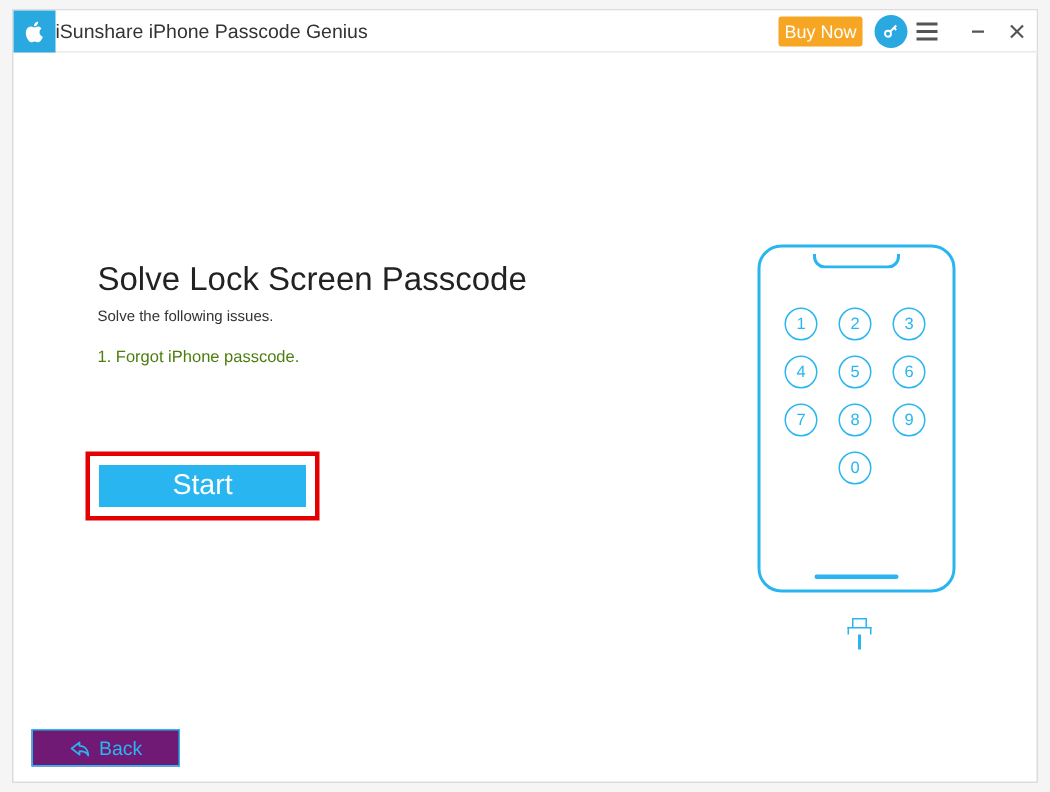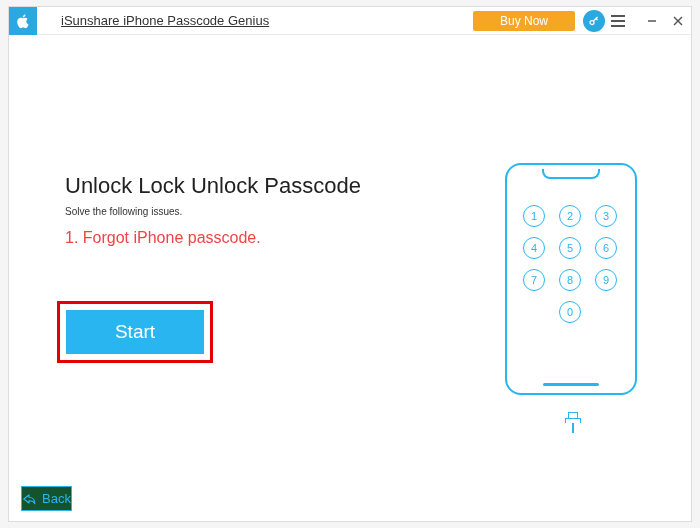"iSunshare iPhone Passcode Genius" .app-title { margin-left: 24px -> 0; text-decoration: underline -> none }
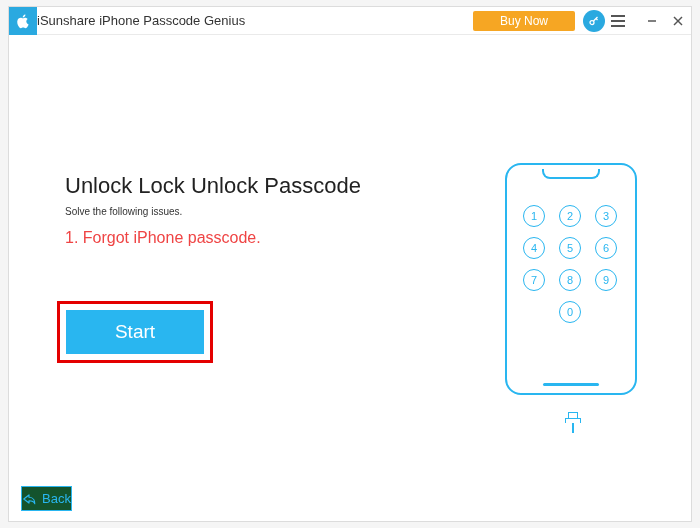"Buy Now" .buy-now { padding: 3px 27px -> 3px 4px }
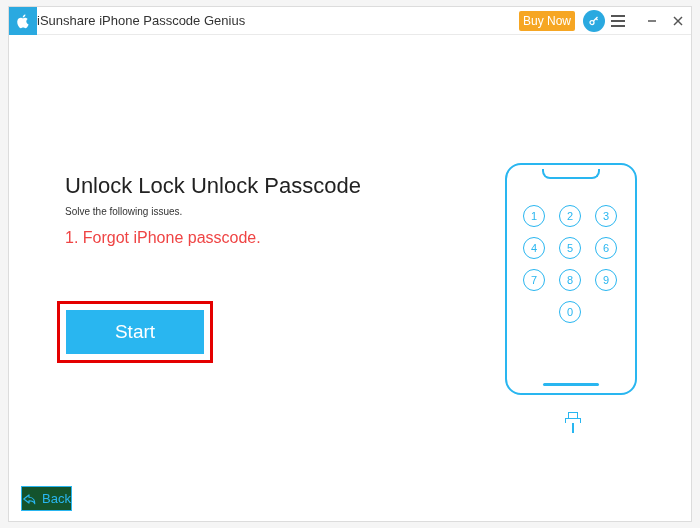"Unlock Lock Unlock Passcode" div.main-heading { text: Unlock Lock Unlock -> Solve Lock Screen }
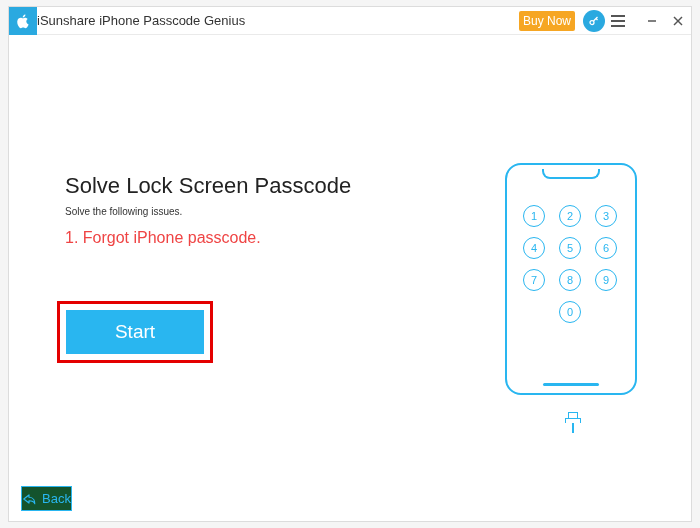"1. Forgot iPhone passcode." .issues { color: #ef4444 -> #4d7c0f; font-size: 16px -> 11px }
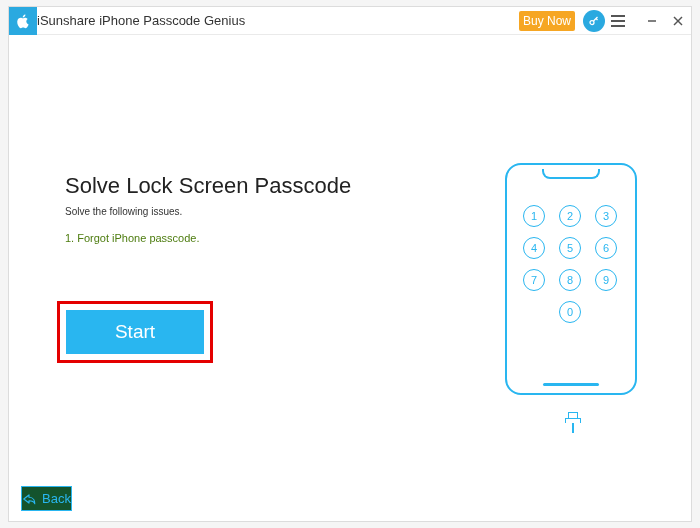"Start" .start-btn { height: 44px -> 28px }
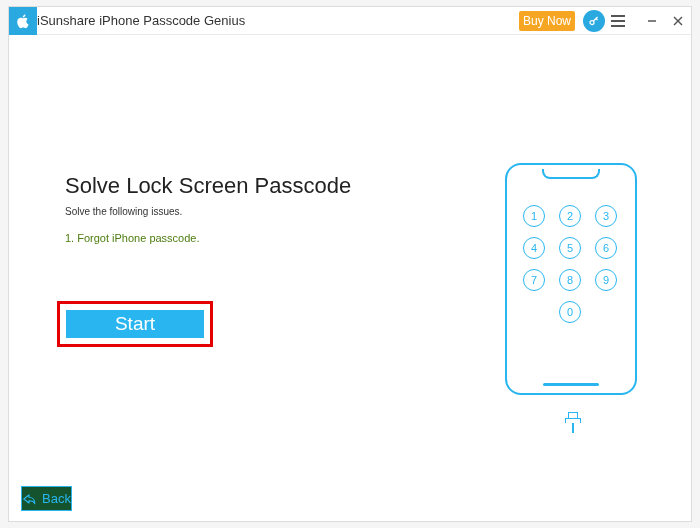"Back" .back-btn { background: #14532d -> #701a75; padding: 4px 0 -> 4px 24px }
